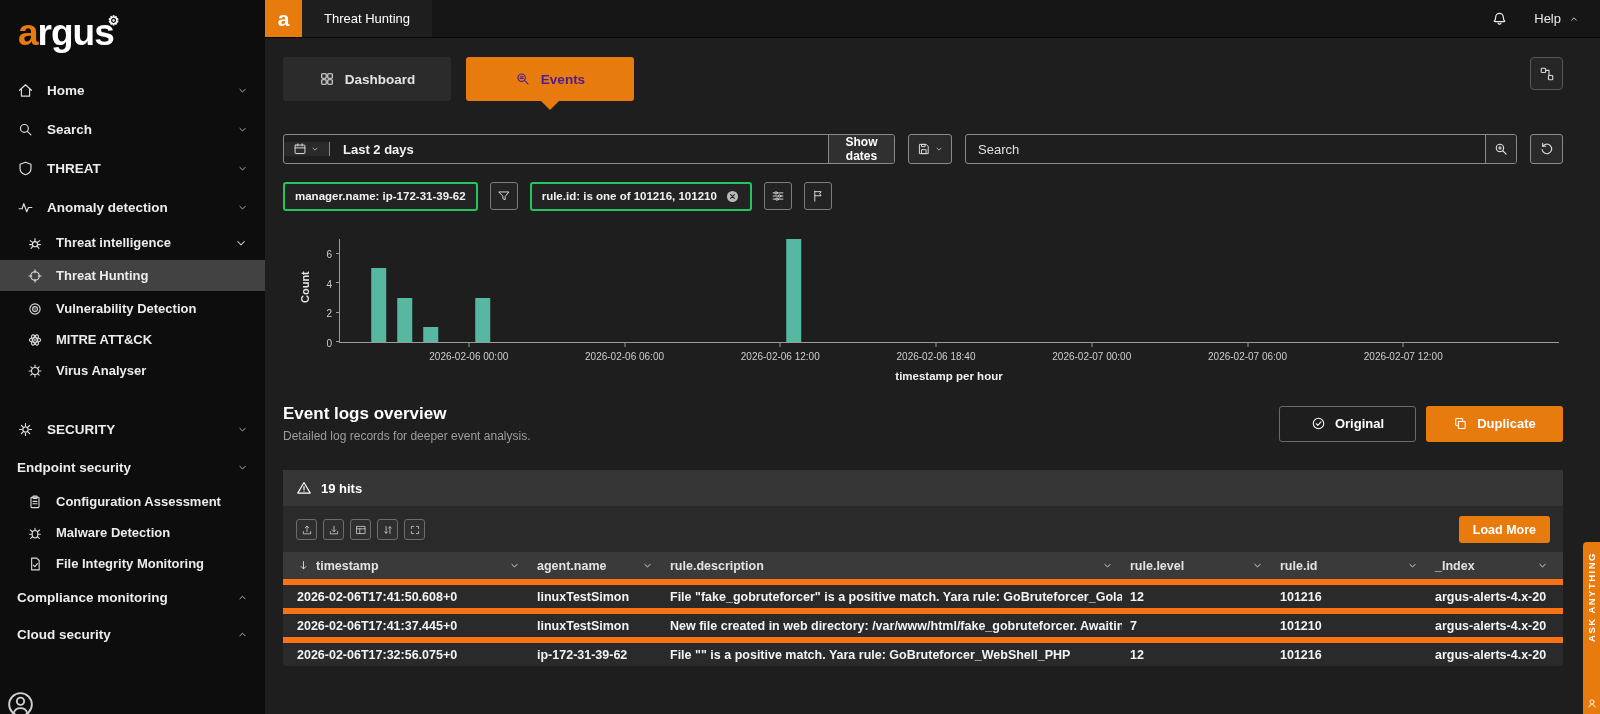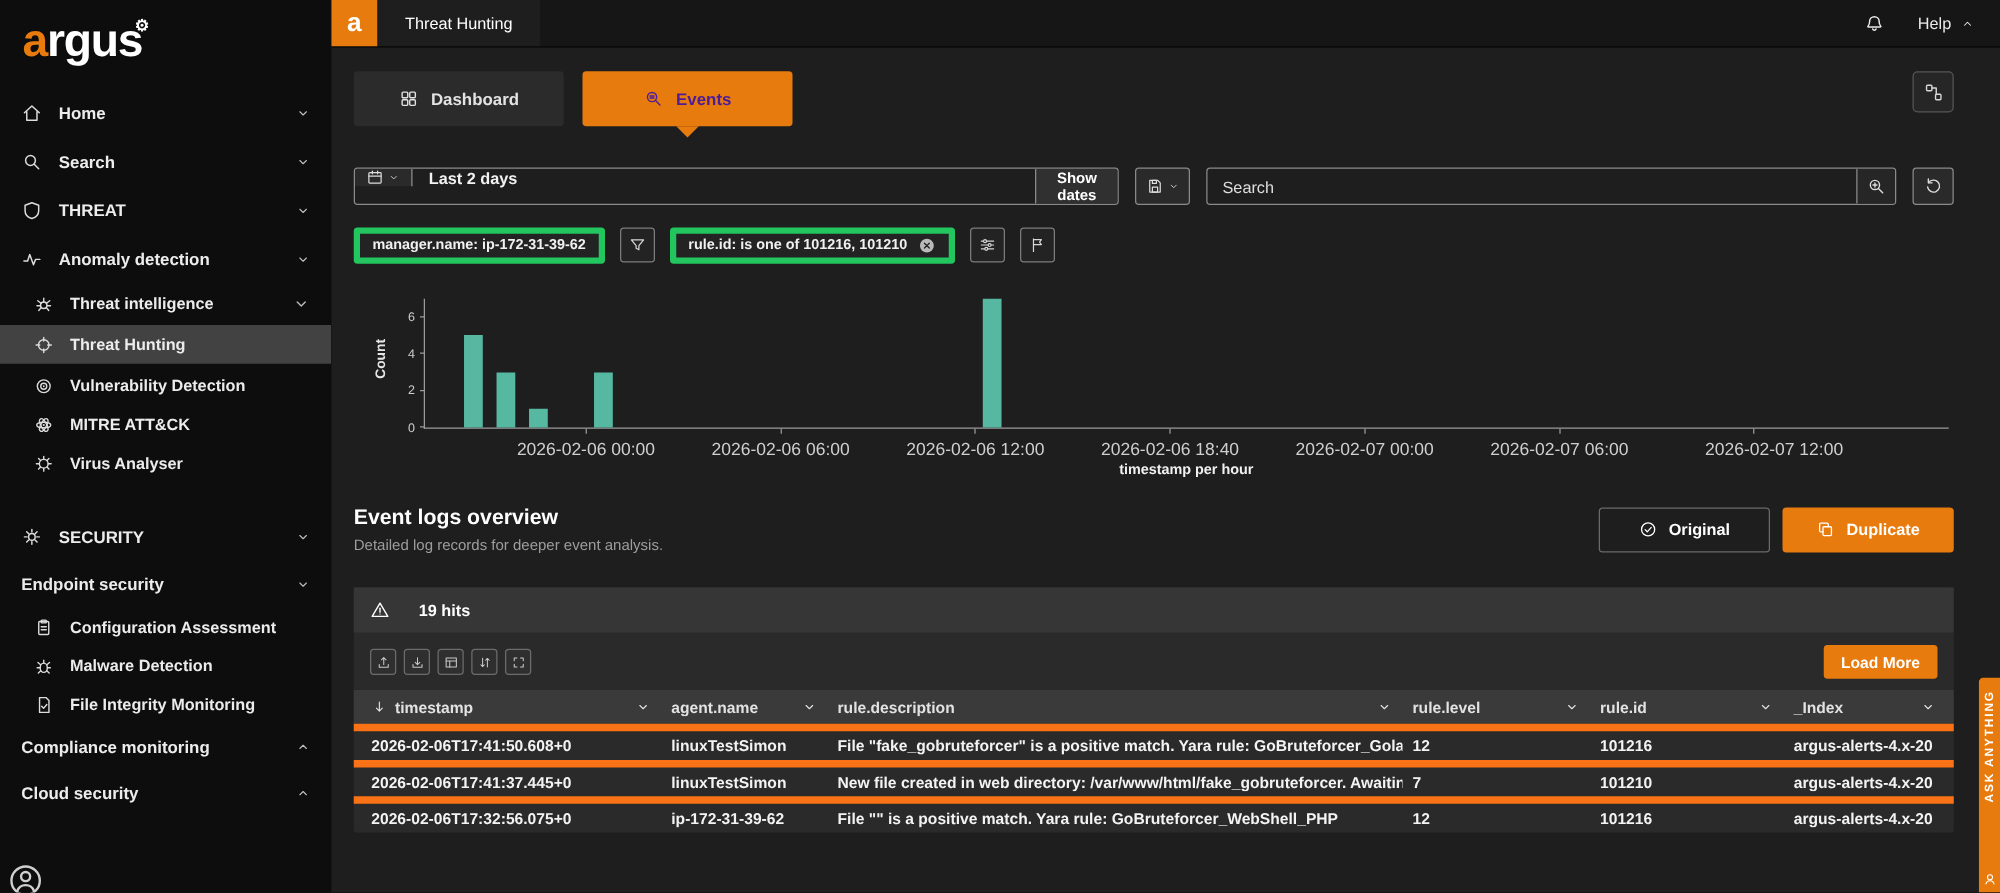"Last 2 days" .date-control { align-items: flex-start -> center }
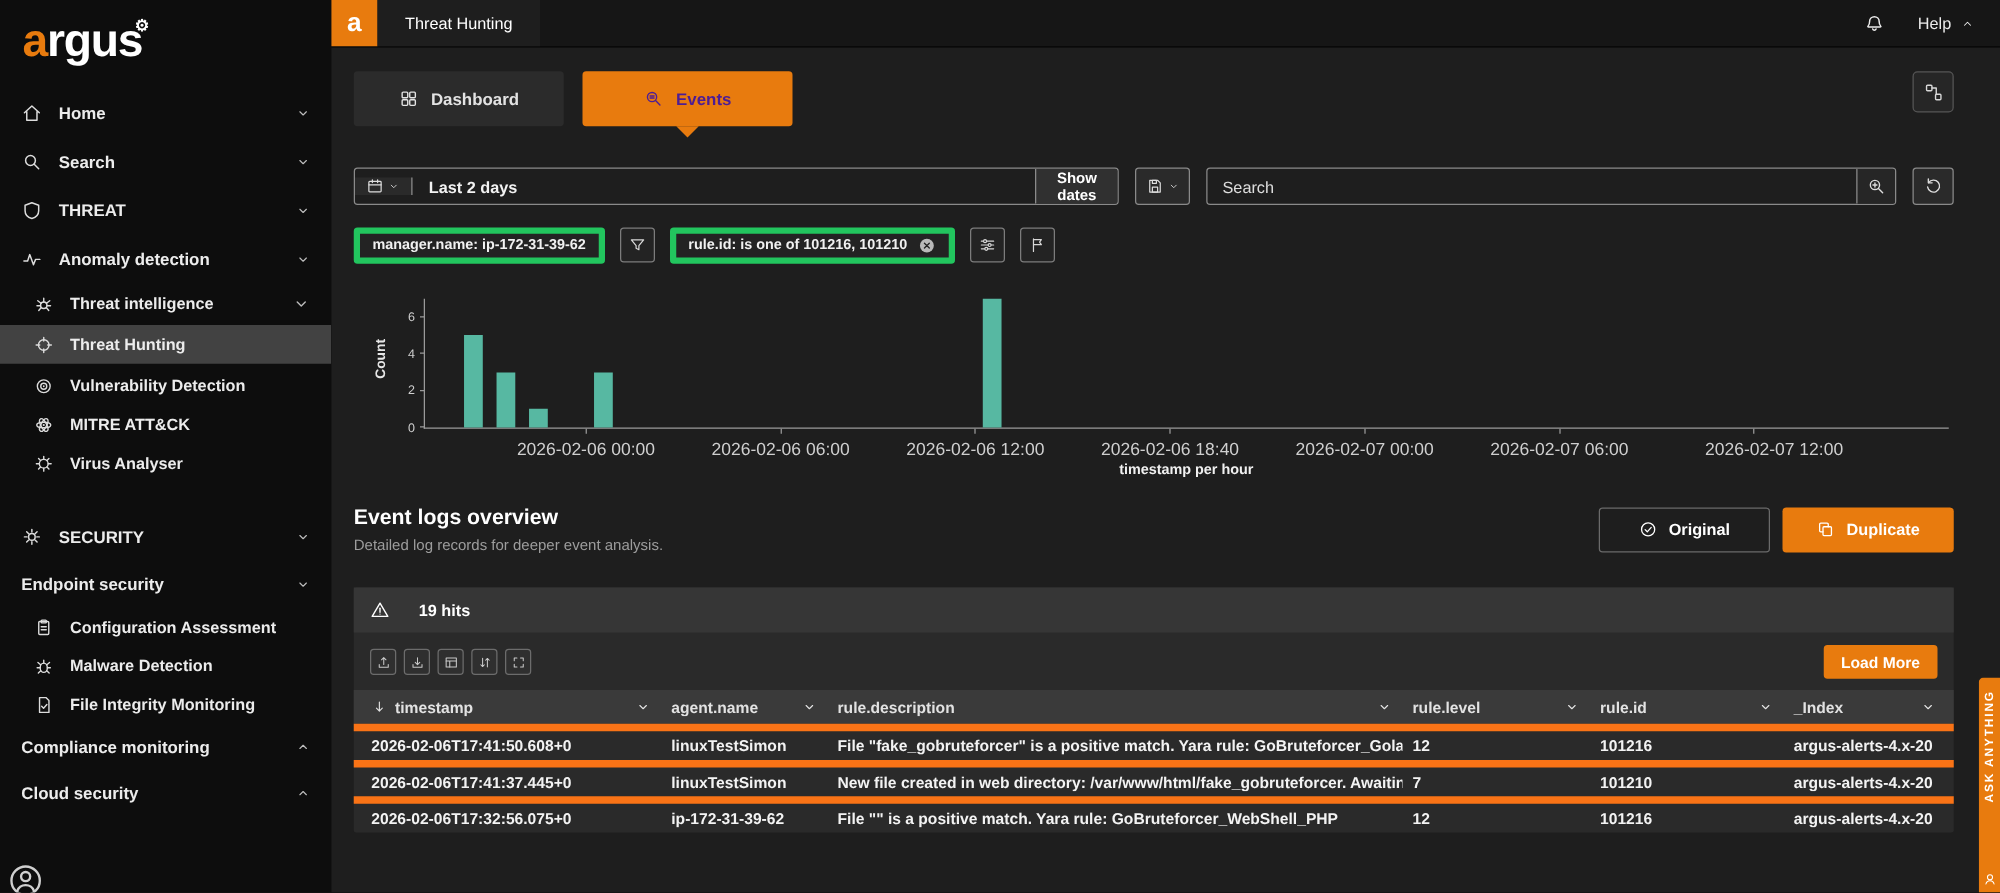"manager.name: ip-172-31-39-62" .pill { border: 5px solid #22c55e -> 2px solid #22c55e }
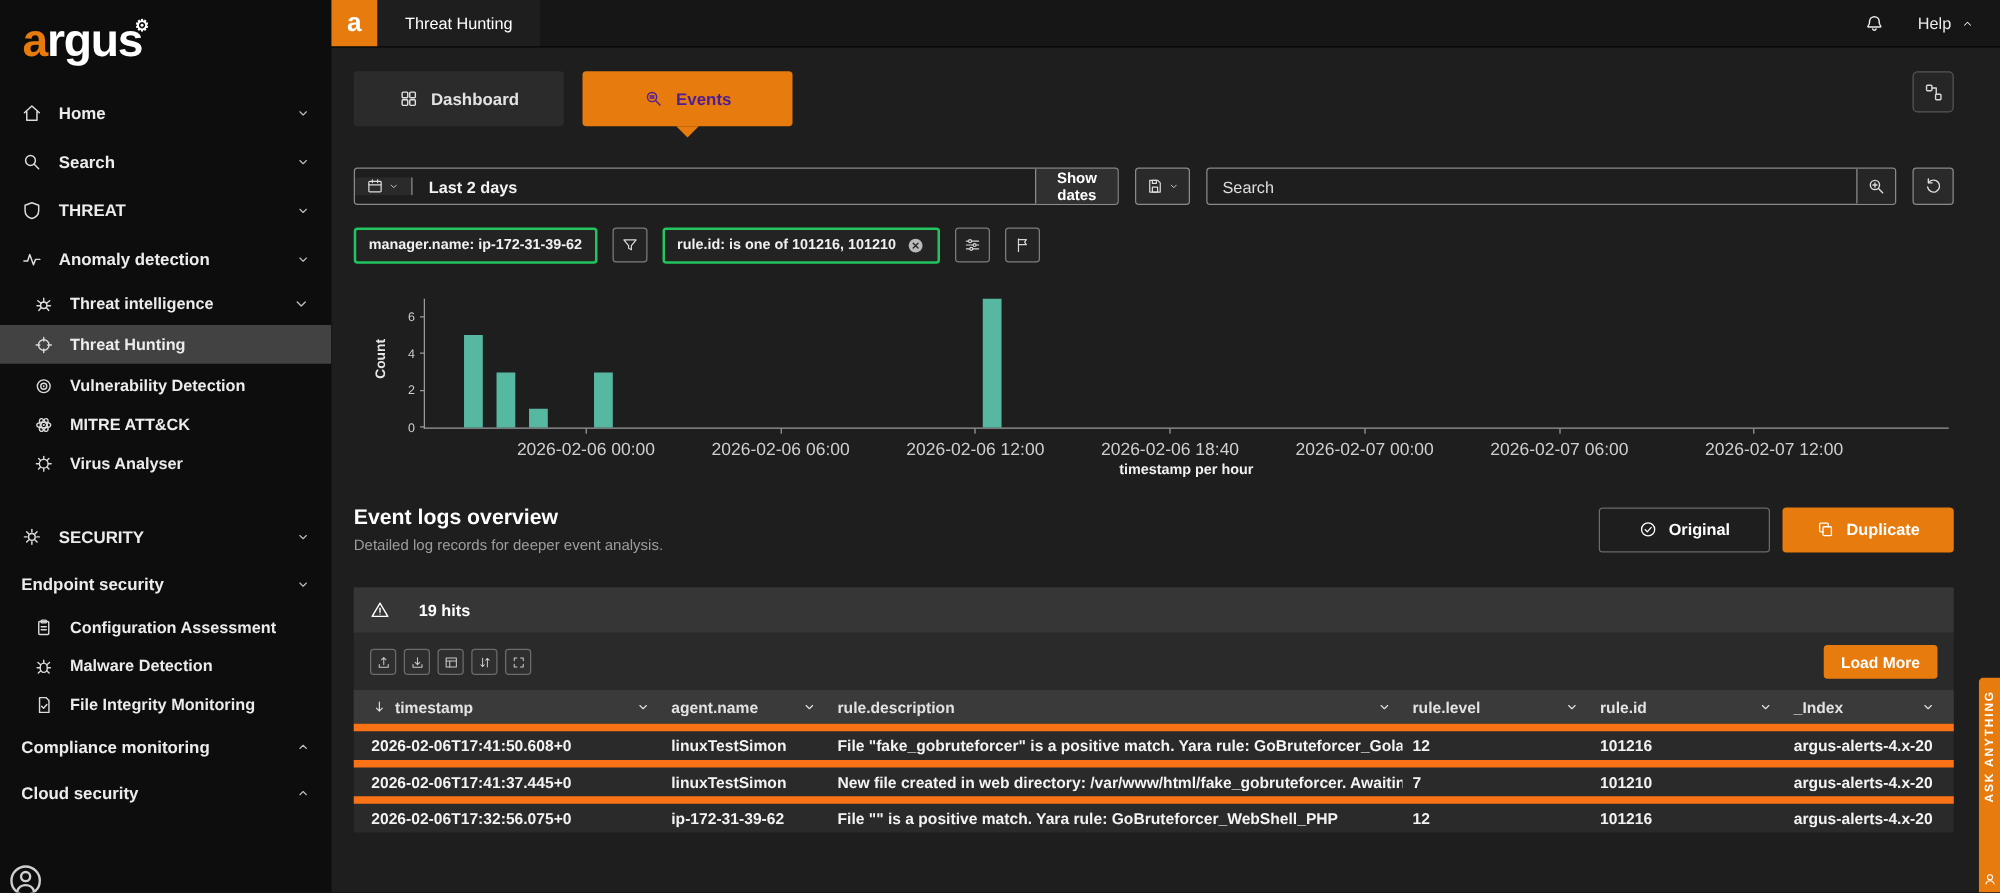"2026-02-06 00:00" .x-tick { font-size: 14px -> 10px }
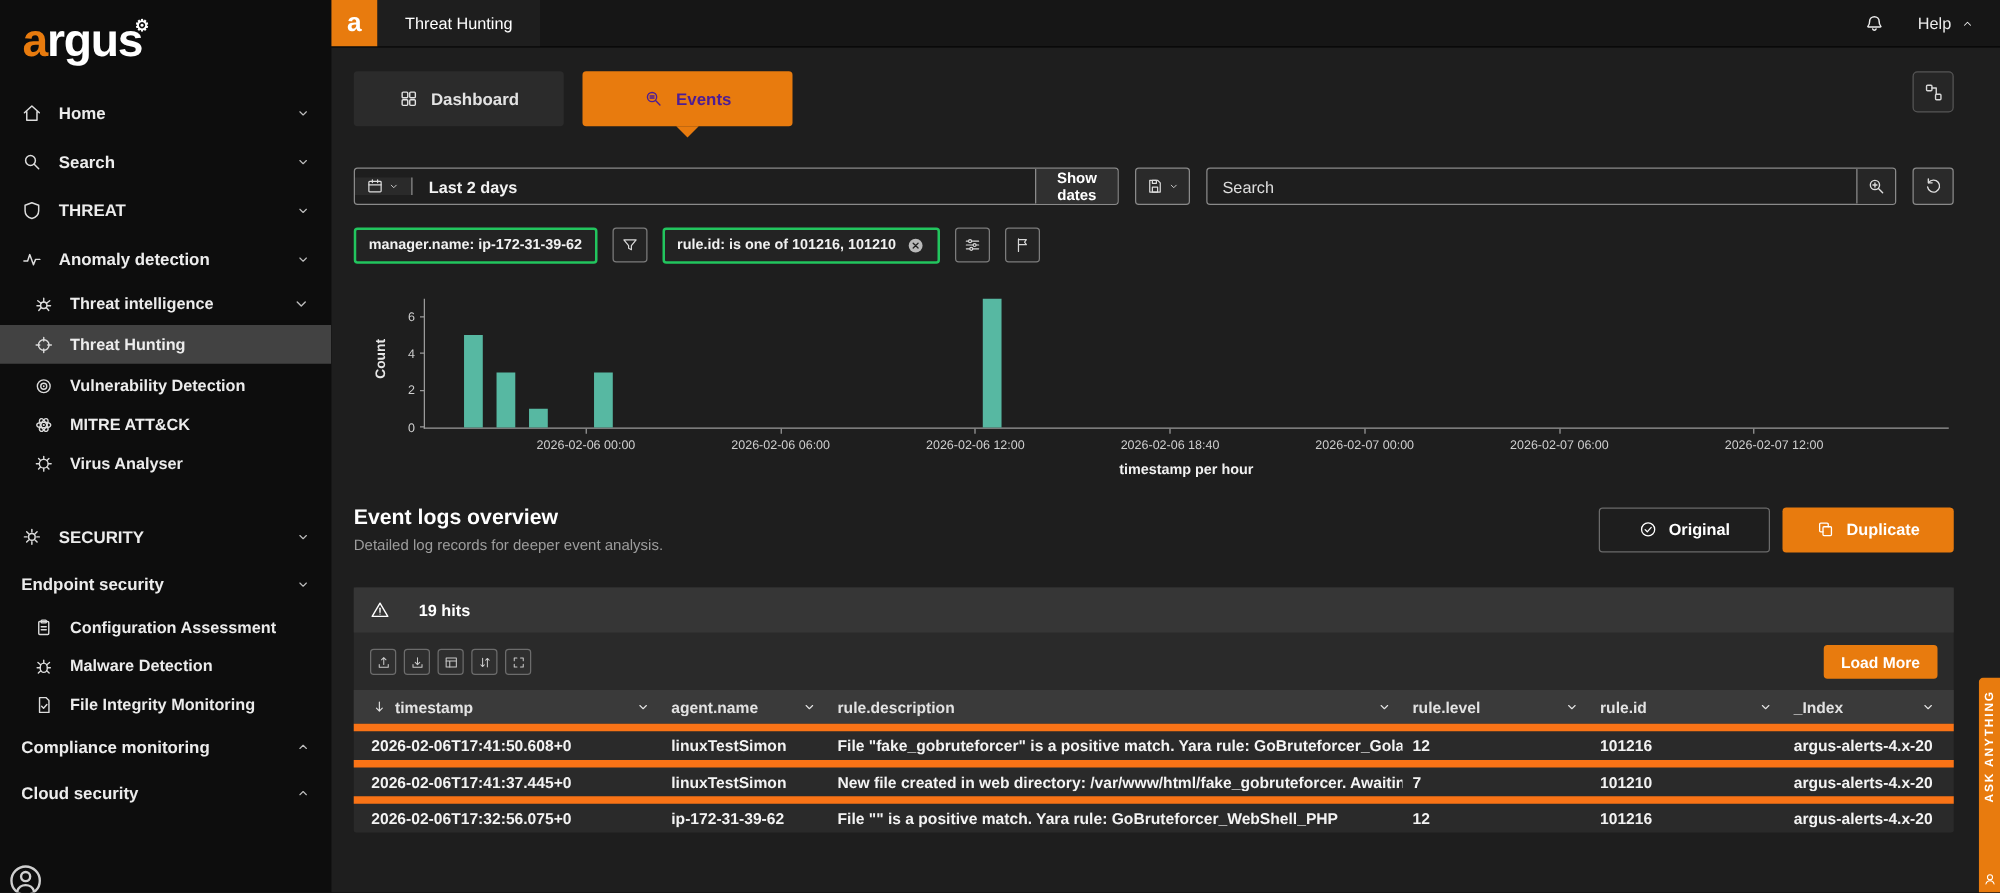"2026-02-07 12:00" div.x-tick { margin-left: 16px -> none }
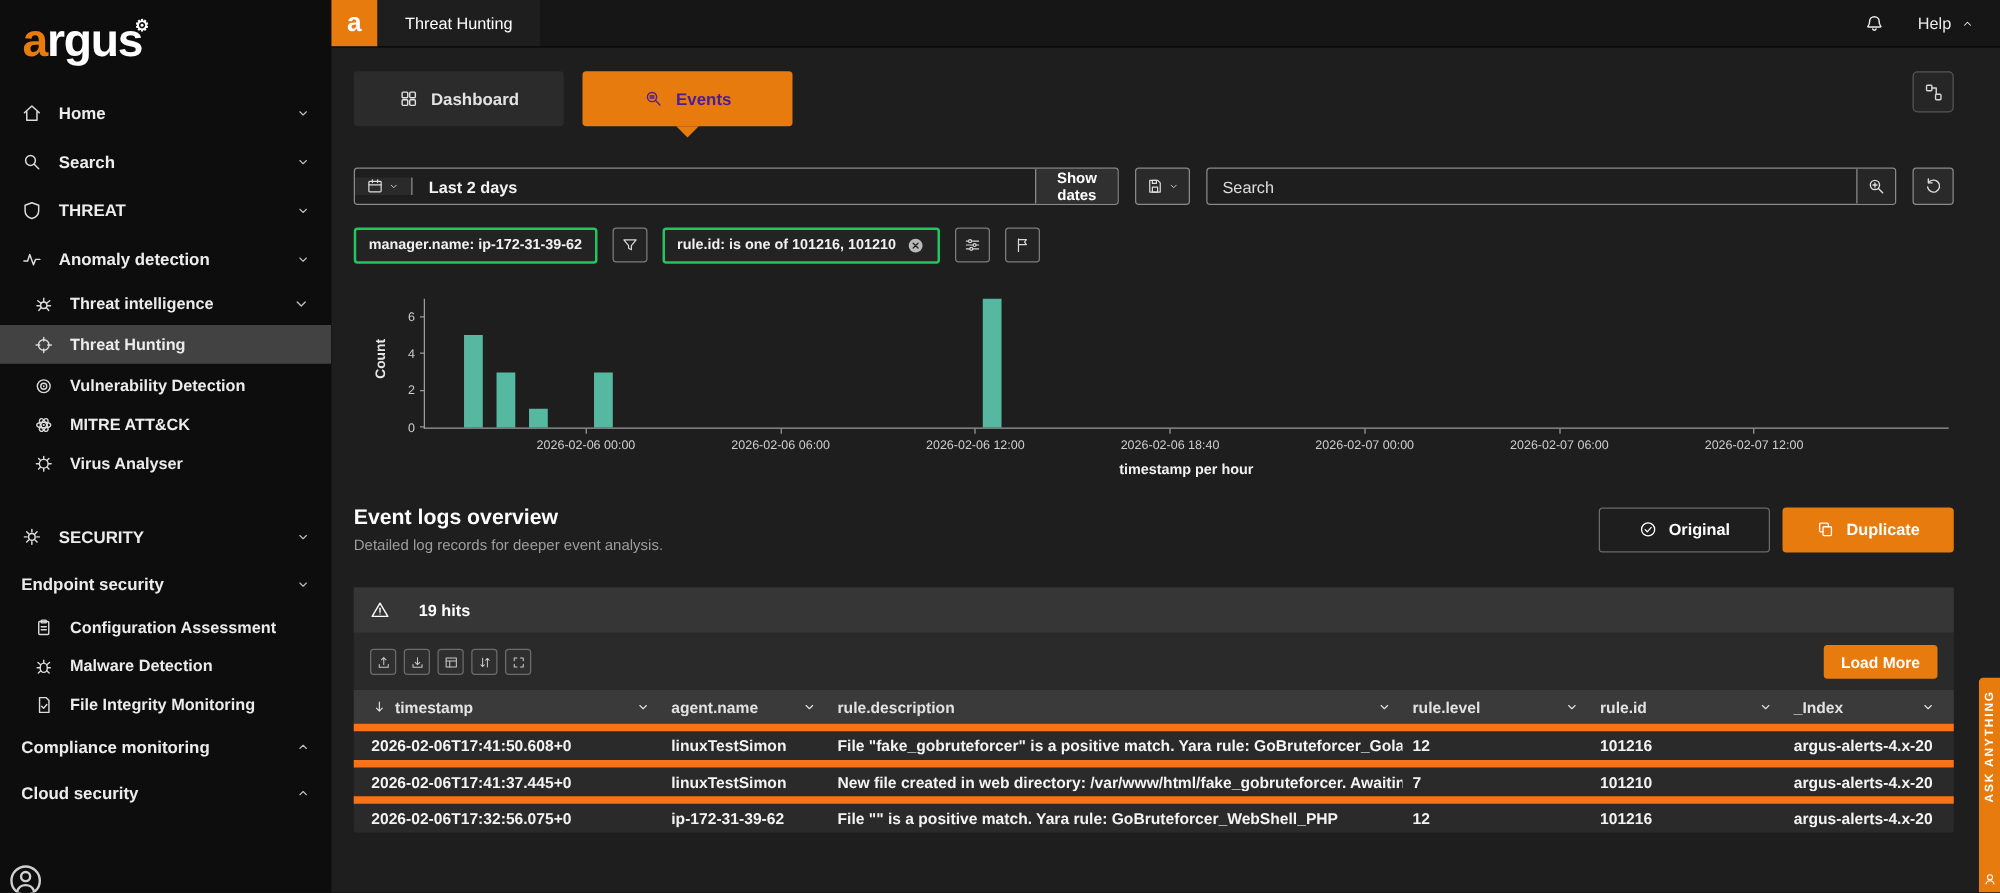"19 hits" .hits-header { gap: 23px -> 9px }
